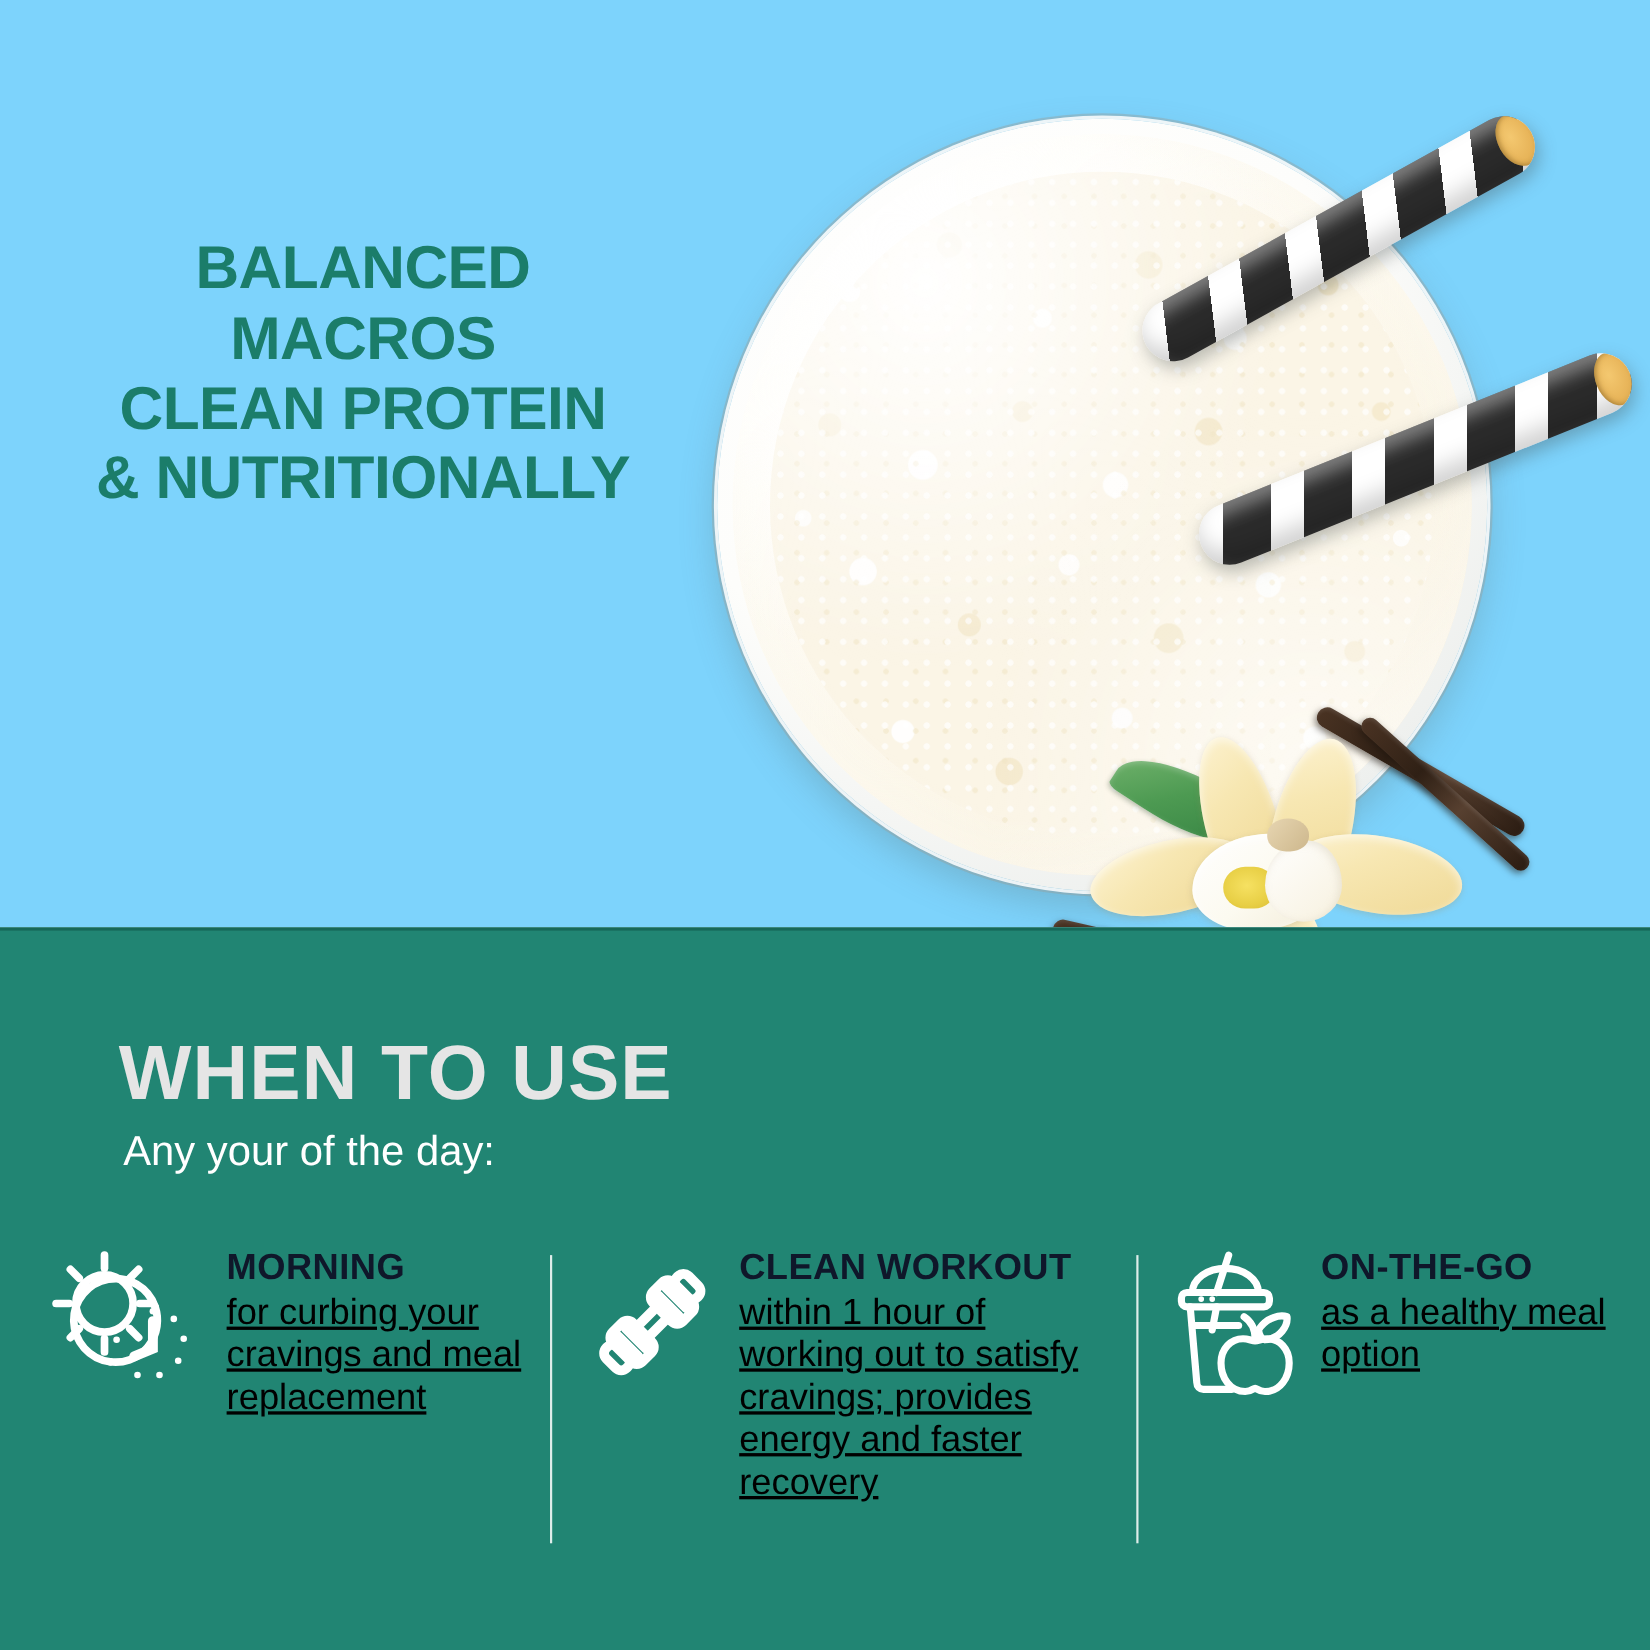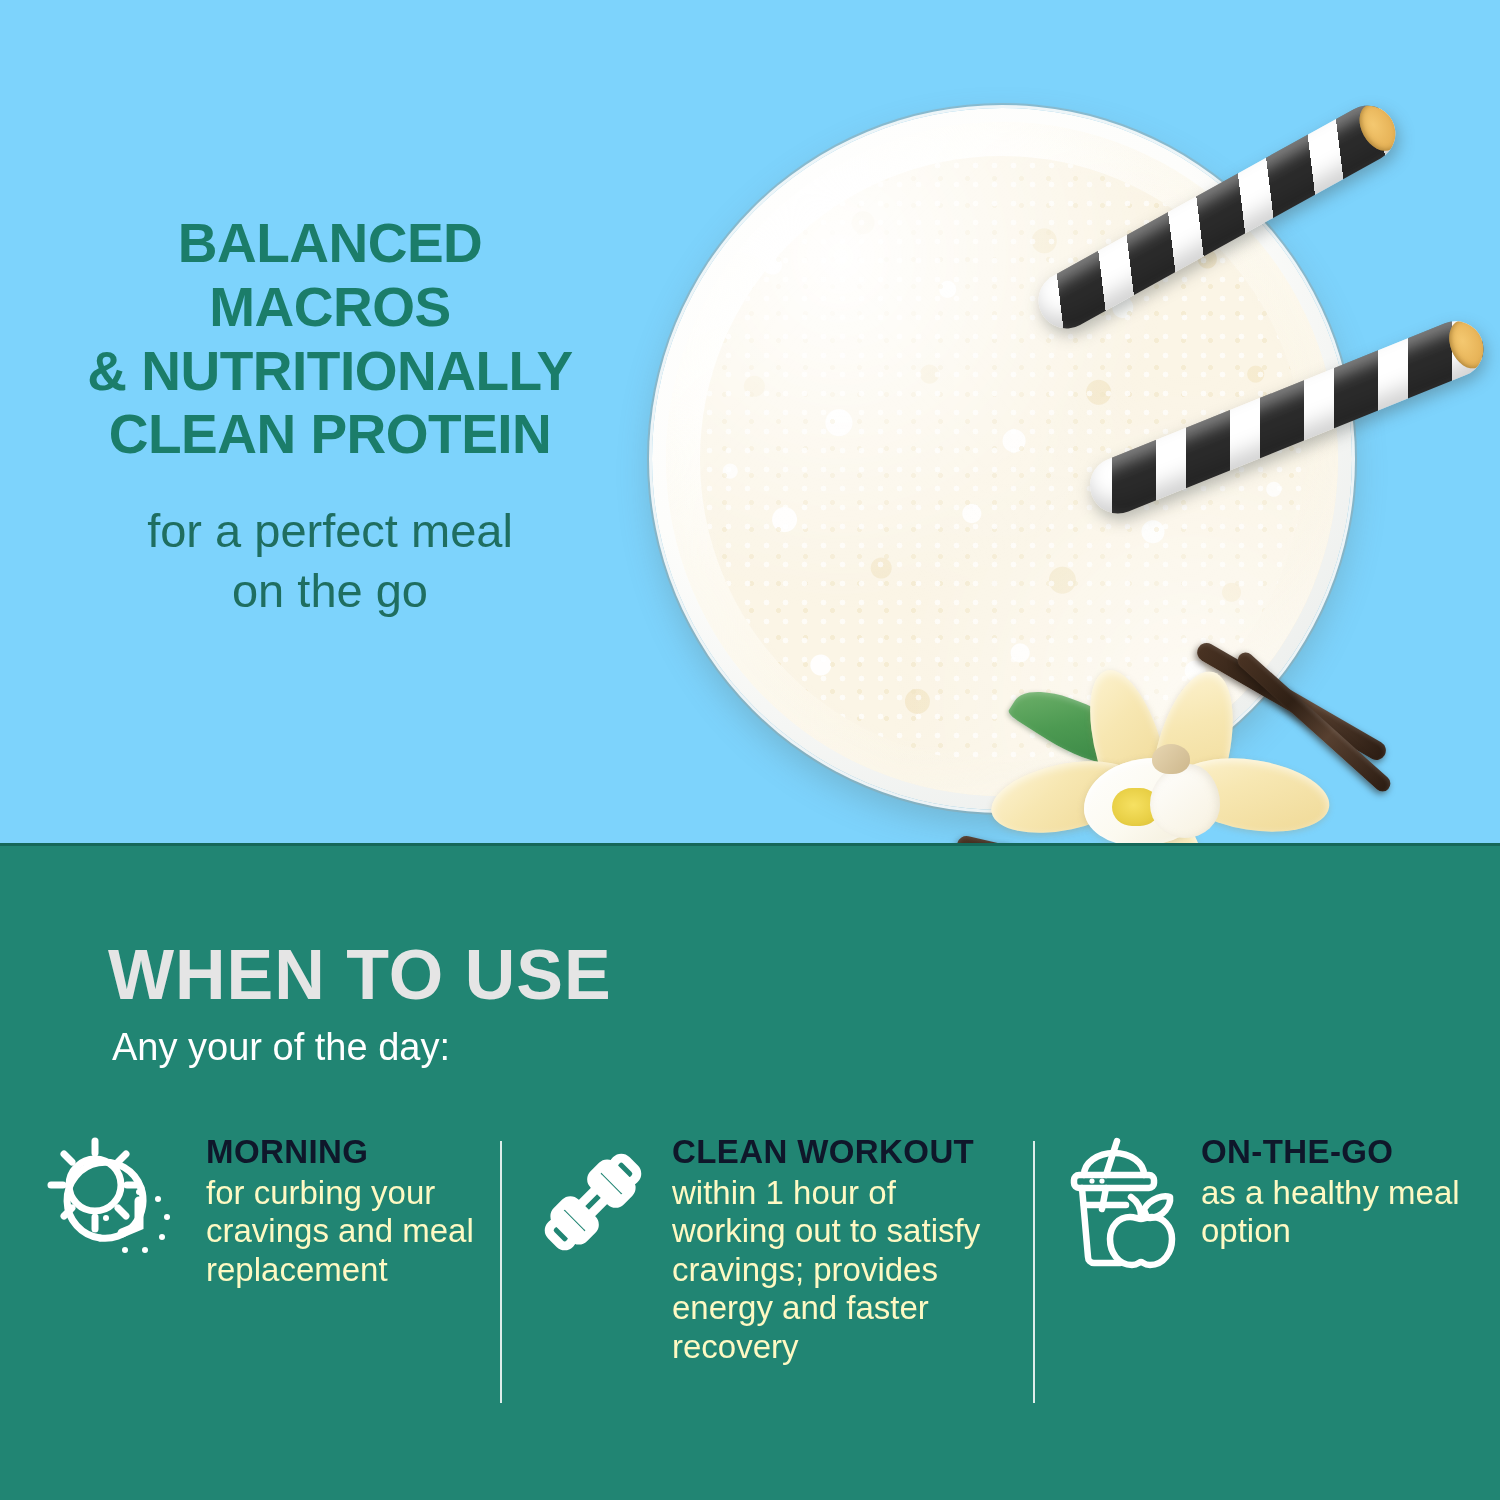"& NUTRITIONALLY" span.hl-line { order: before "CLEAN PROTEIN" -> after "CLEAN PROTEIN" }
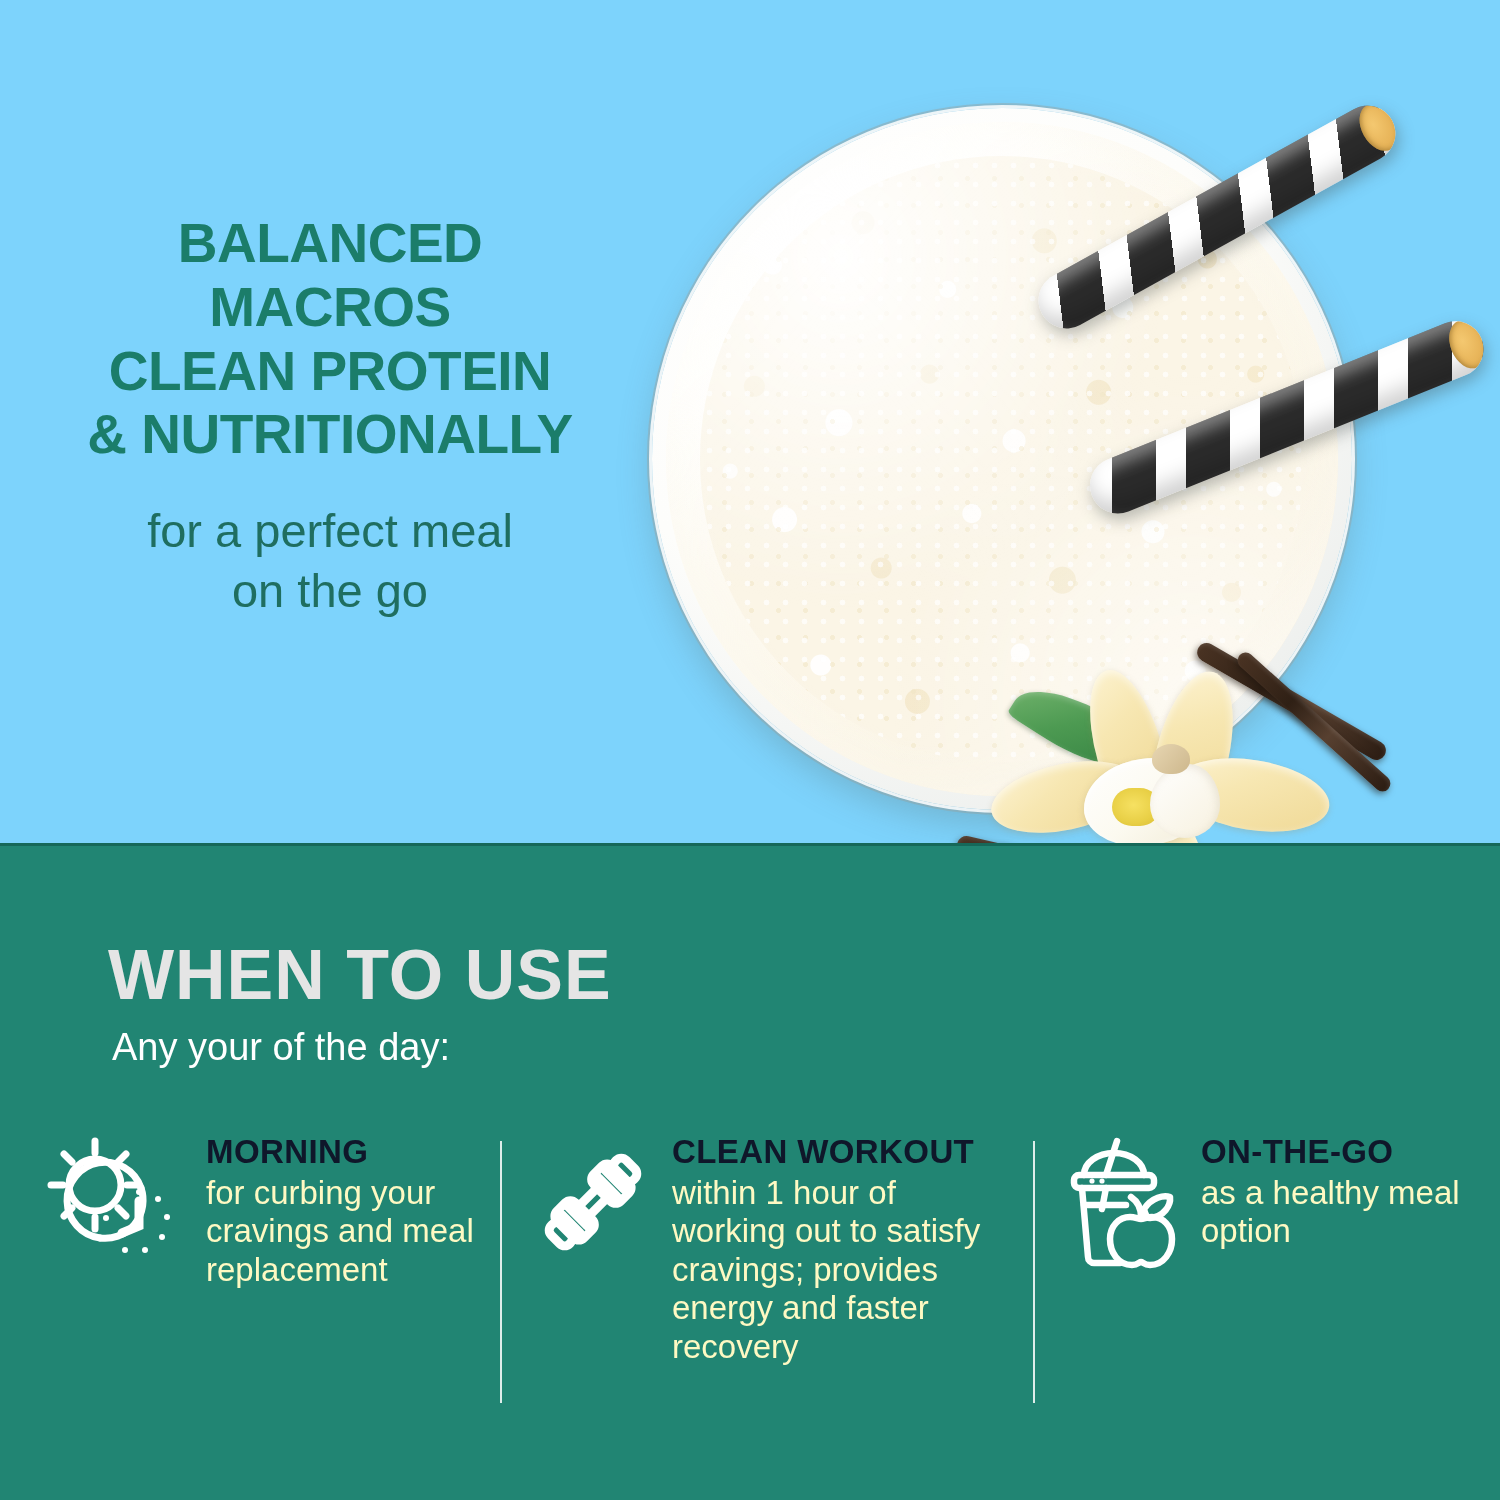"for a perfect meal" div { html: <div> <span>for a perfect meal</span> <span>on the go</span> </div> -> none }
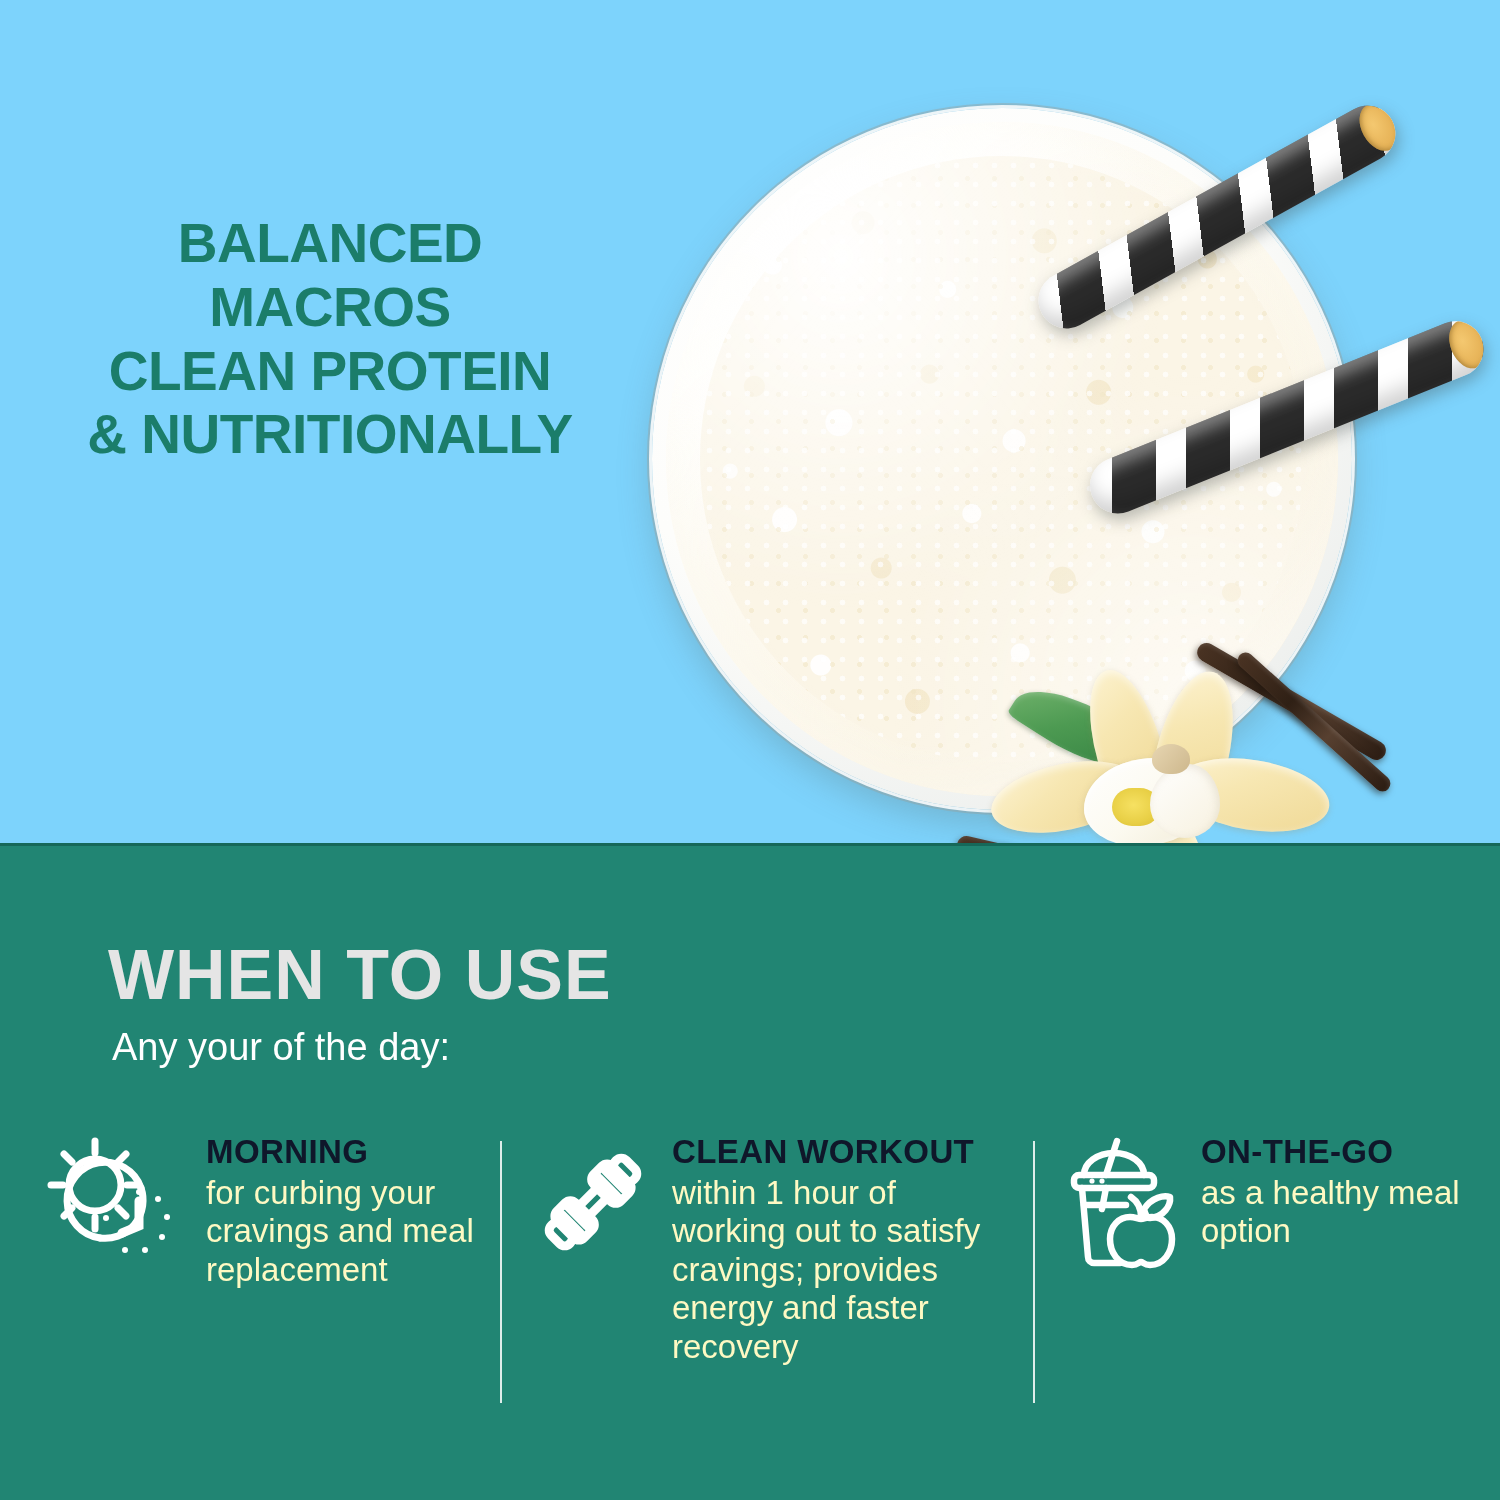"for curbing your cravings and" .usage-desc { color: #fef9c3 -> #000000; text-decoration: none -> underline }
